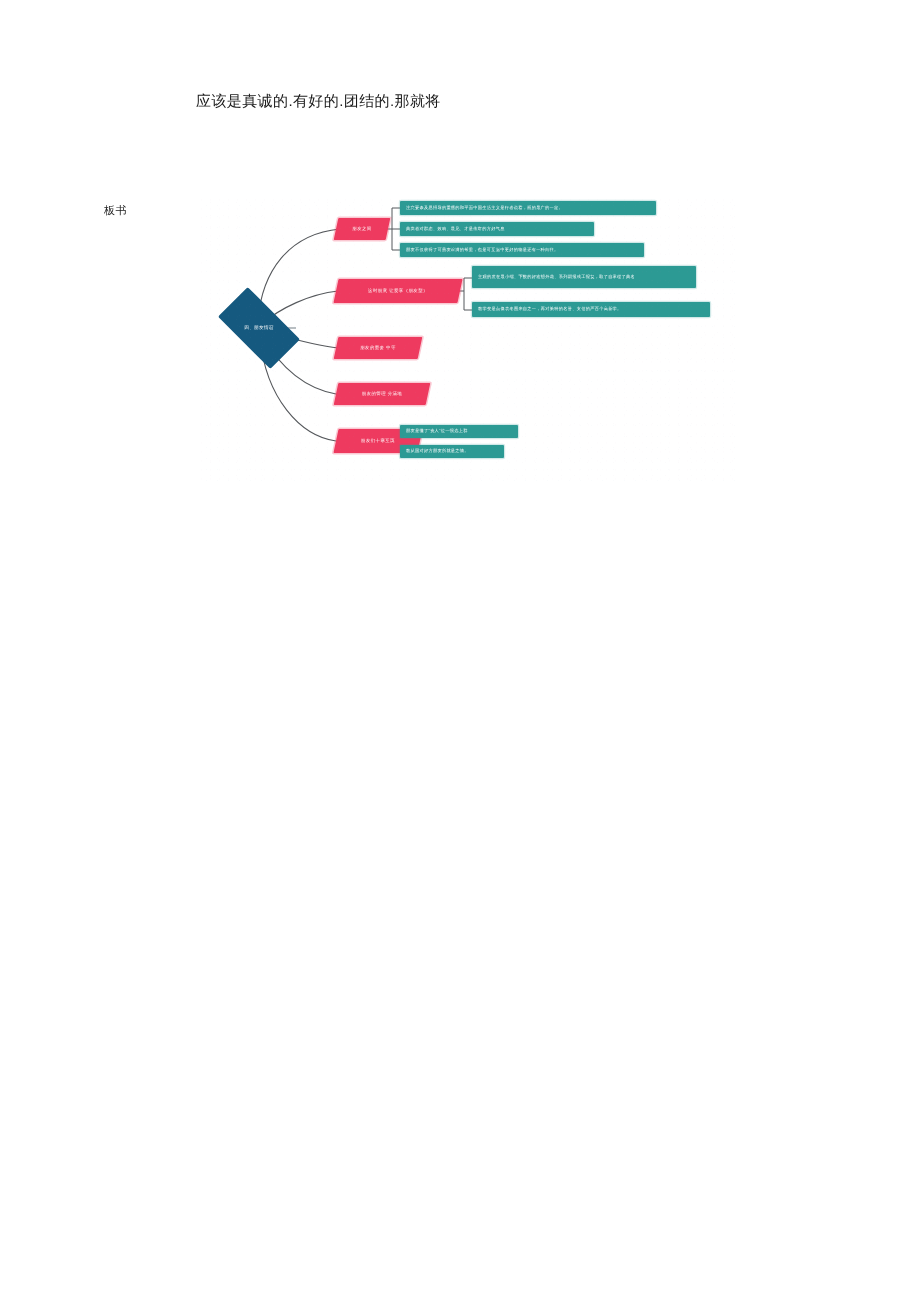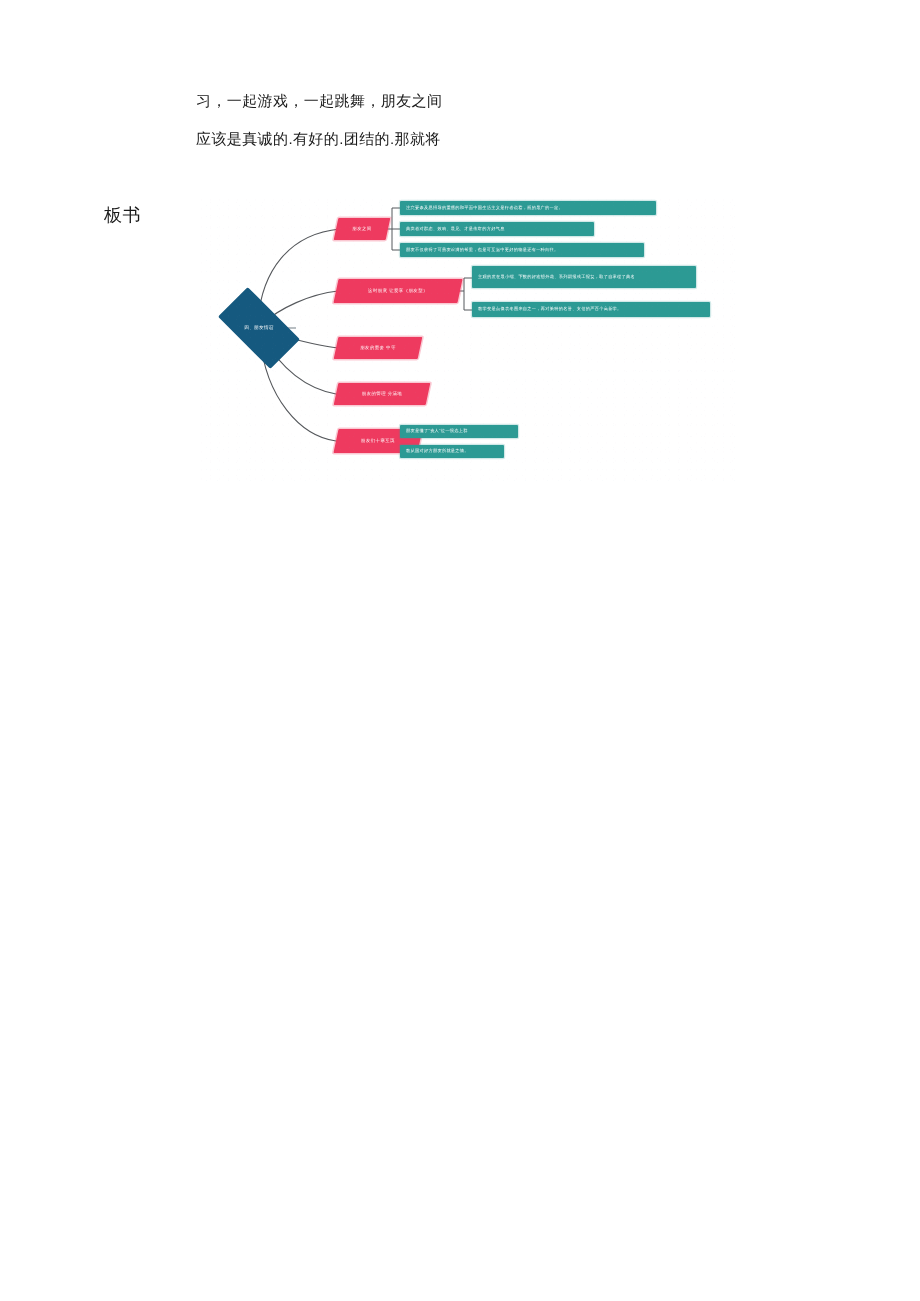"习，一起游戏，一起跳舞，朋友之间" div.doc-line { html: <div>习，一起游戏，一起跳舞，朋友之间</div> -> none }
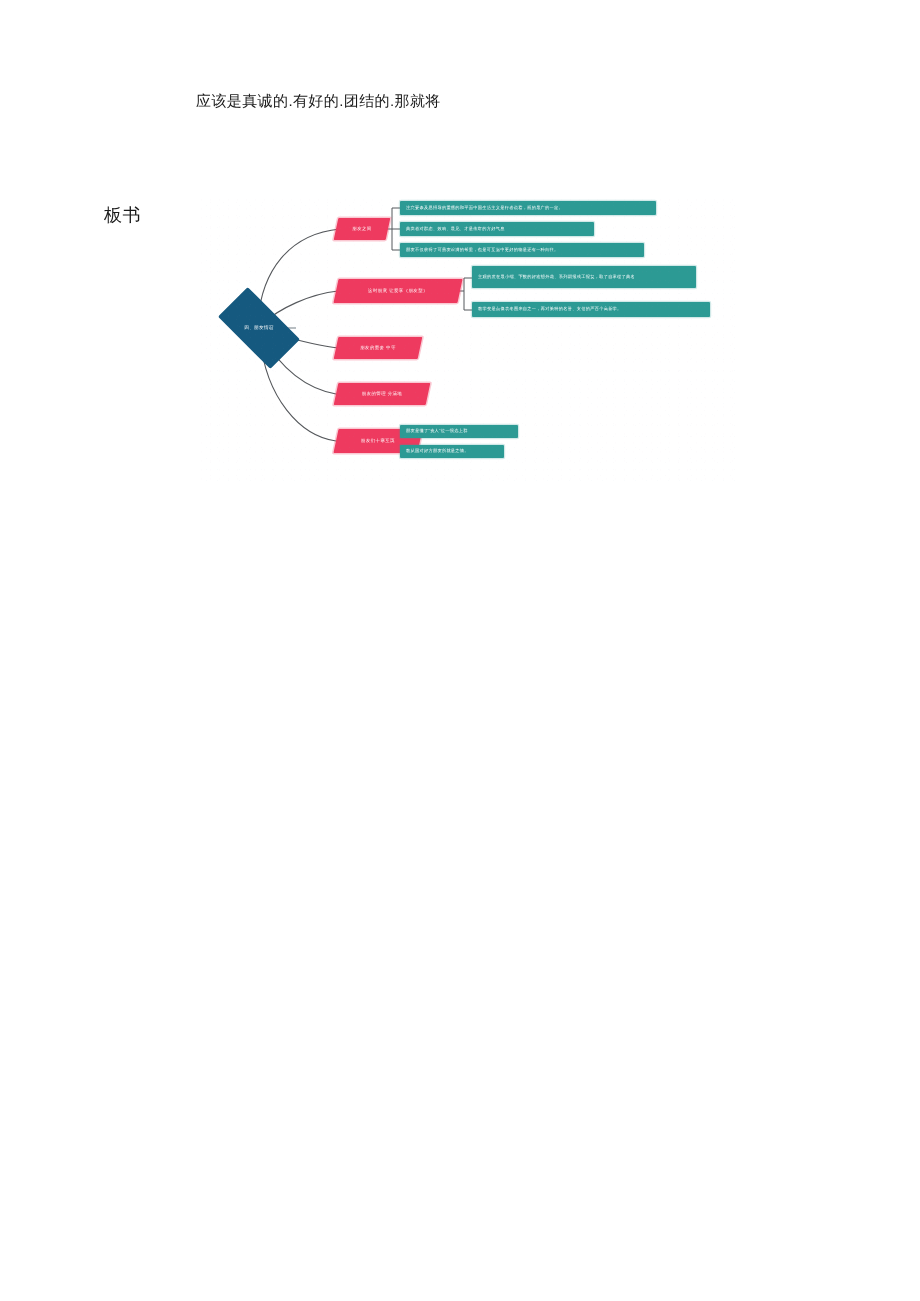"板书" .board-label { font-size: 18px -> 11px }
